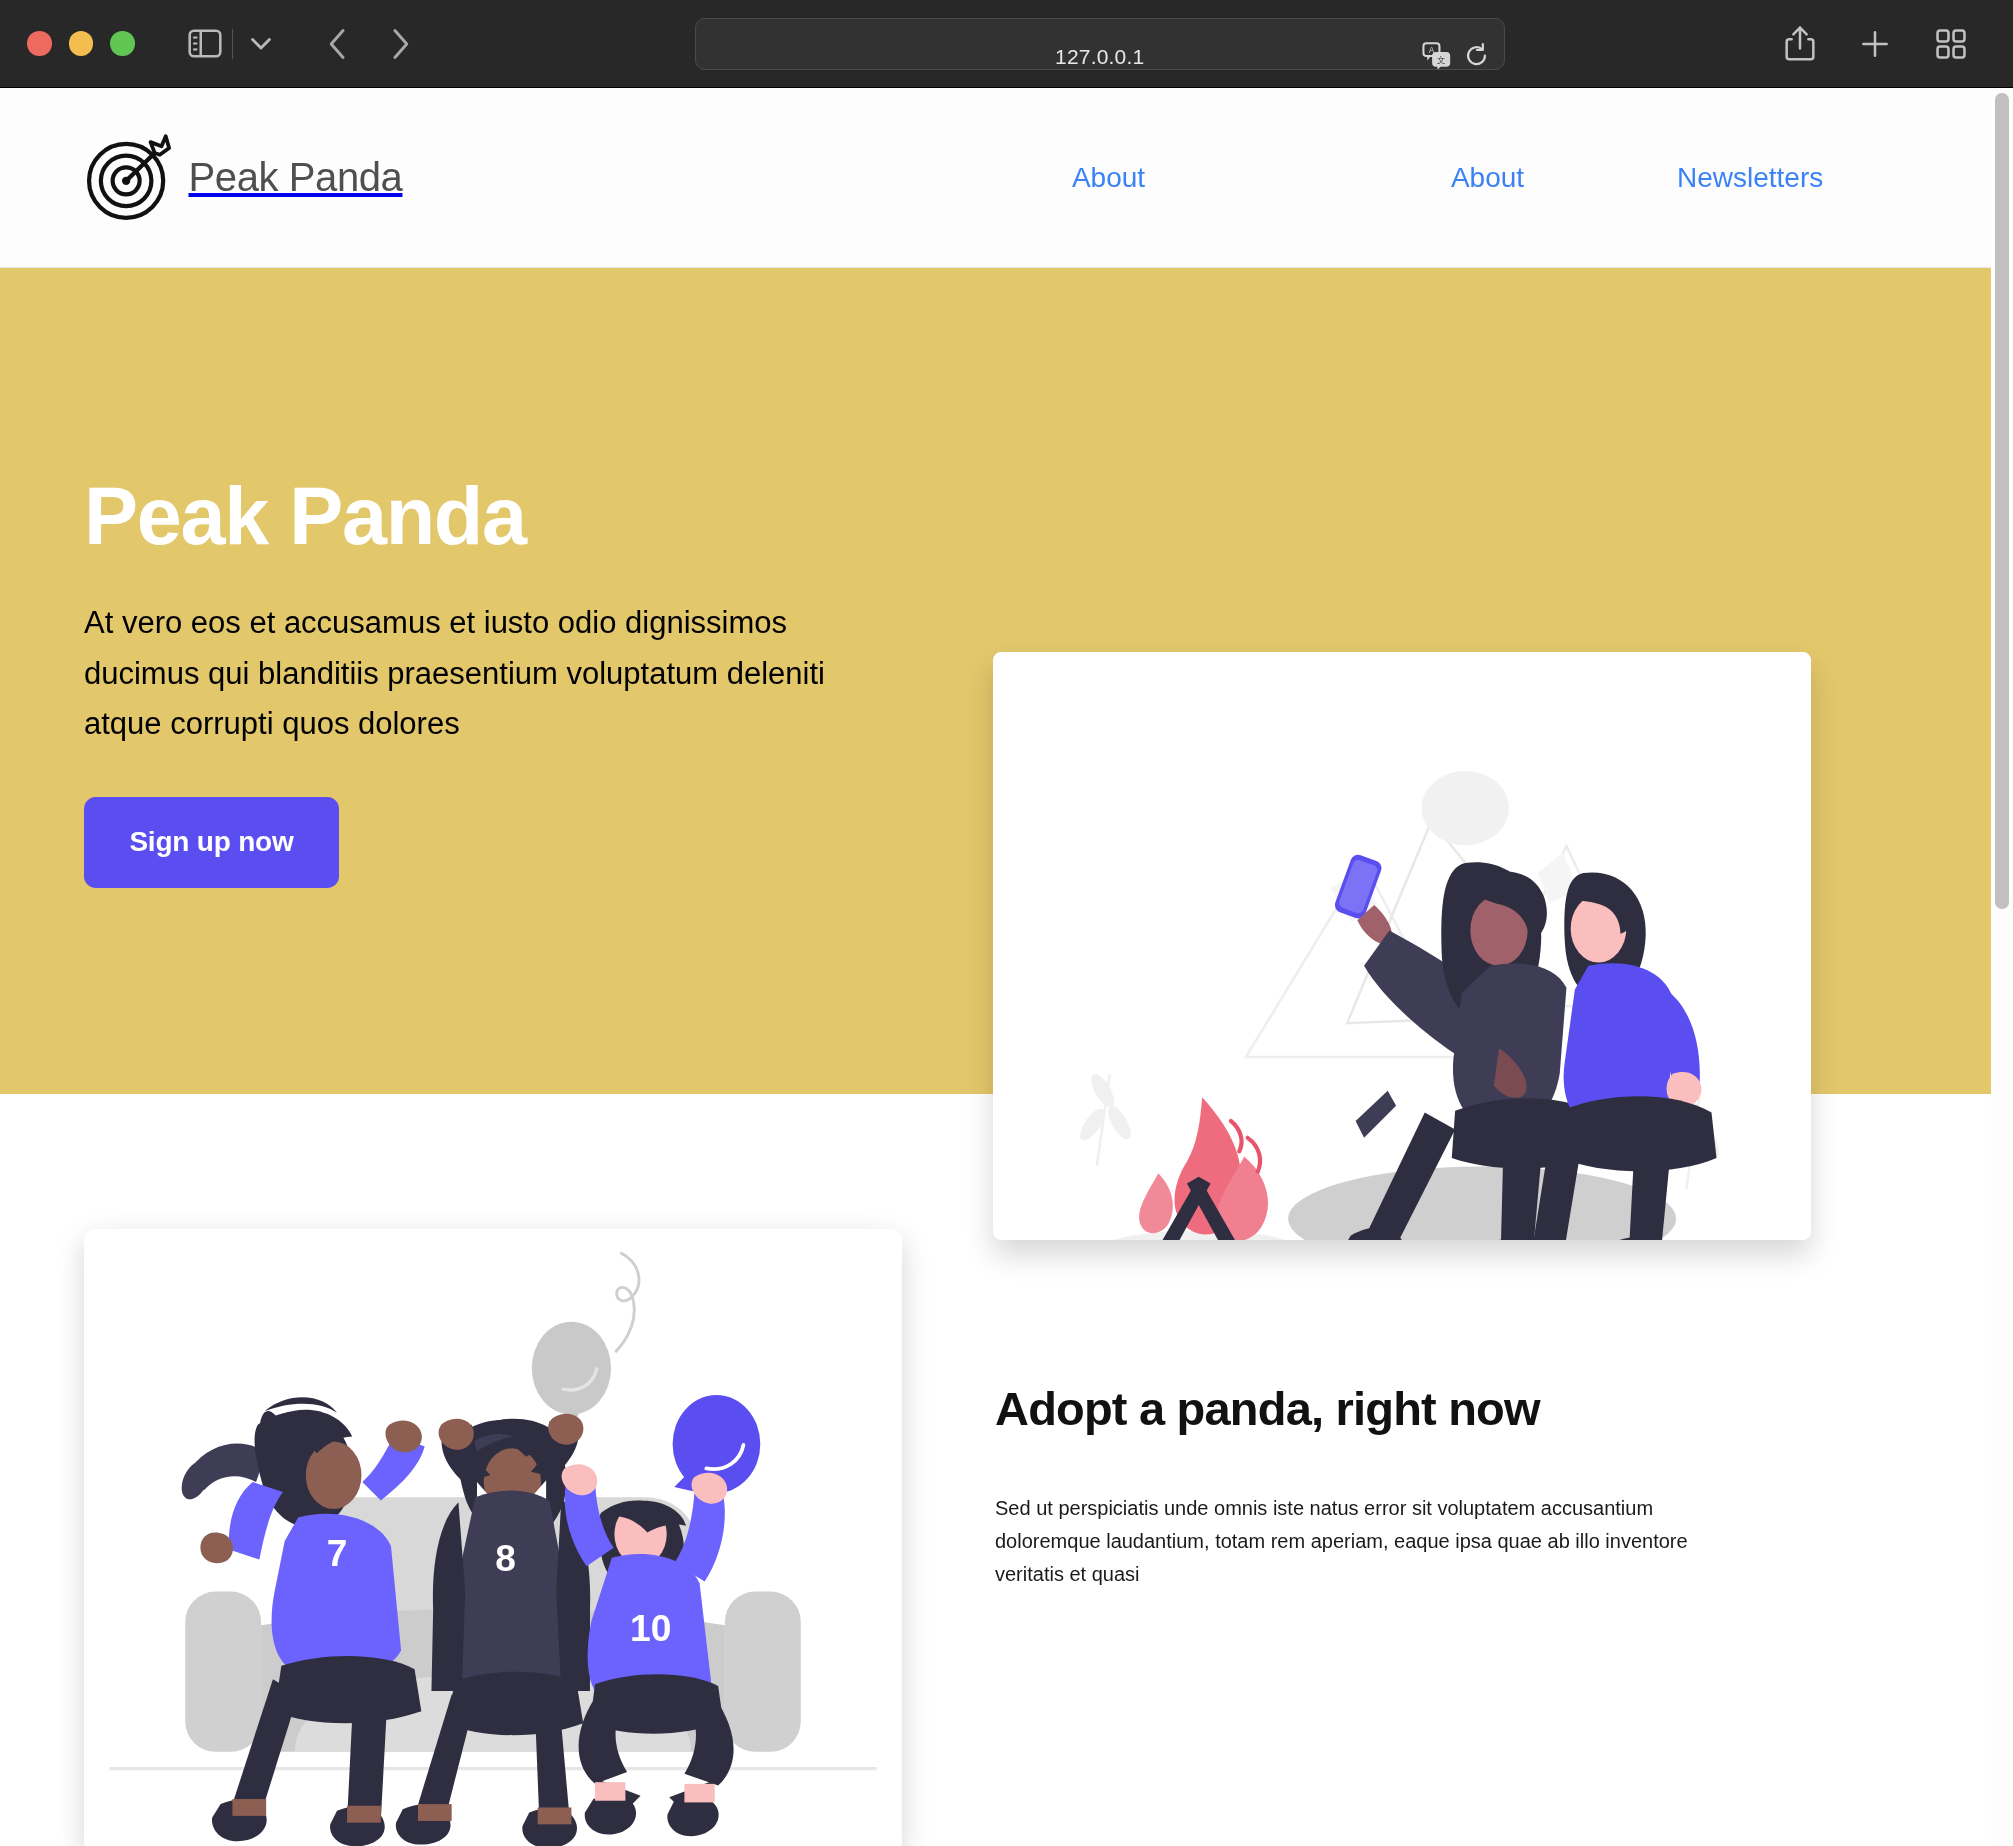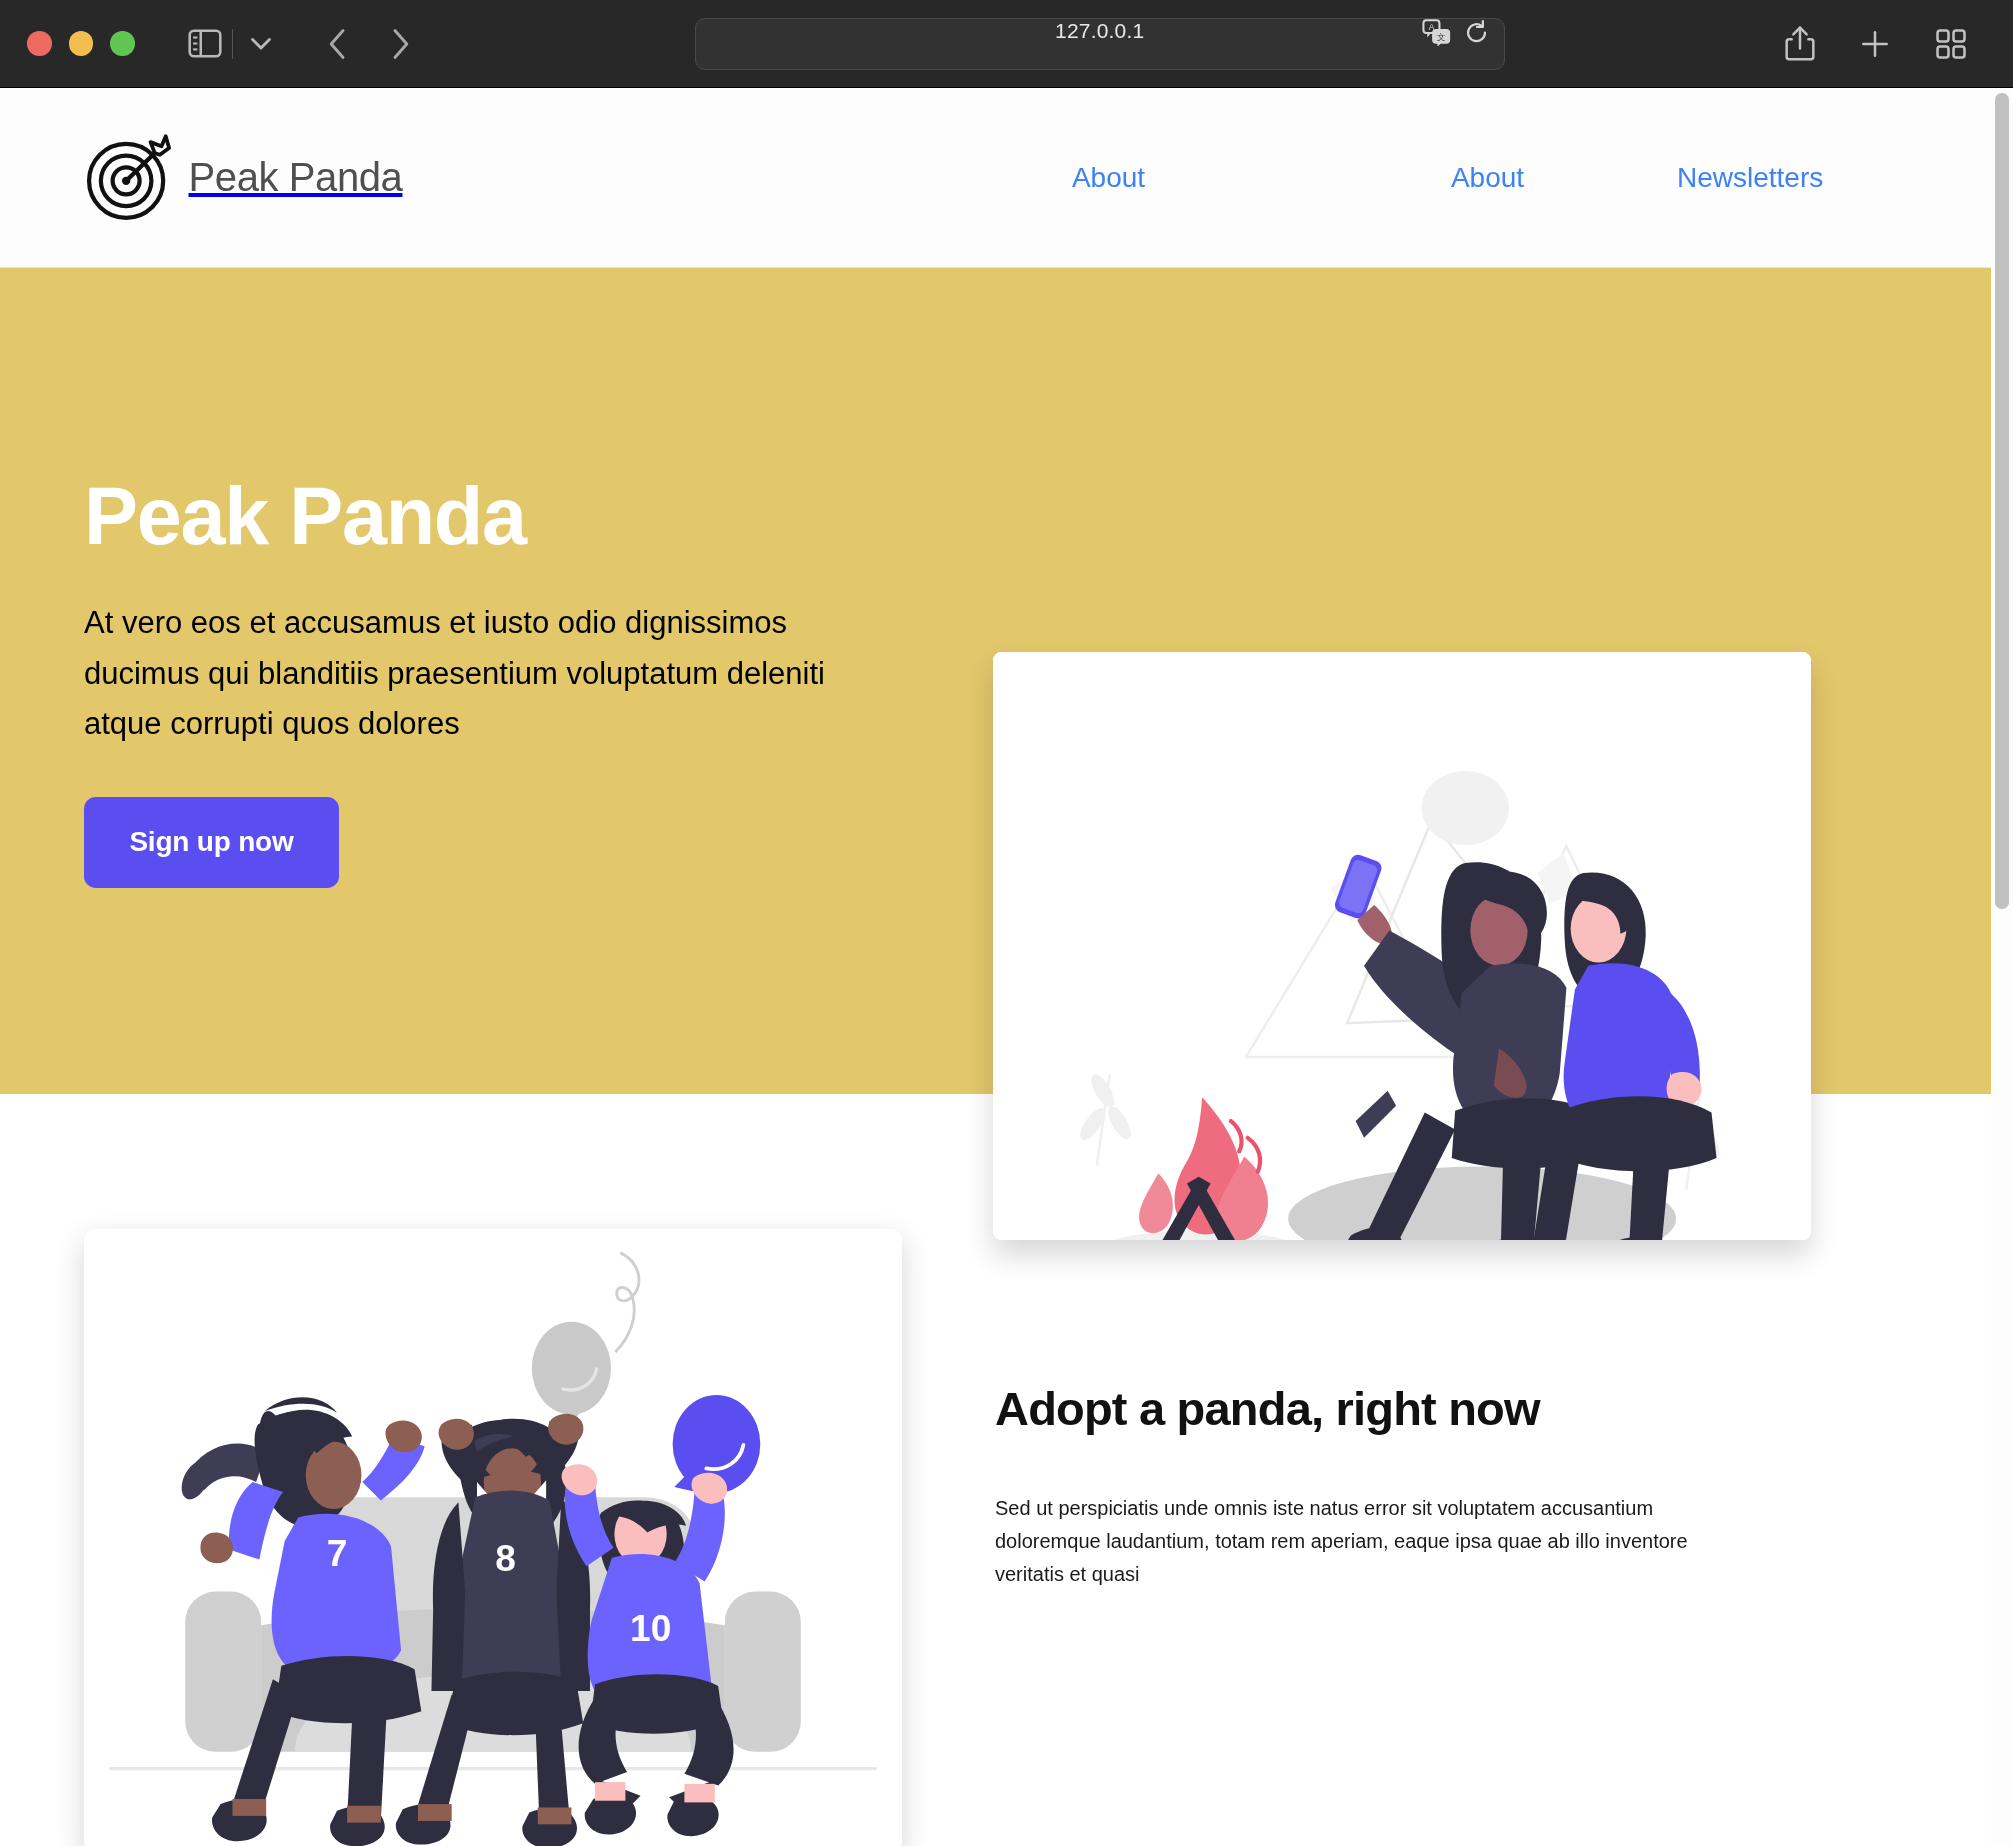"127.0.0.1" .url-bar { align-items: flex-start -> flex-end }
